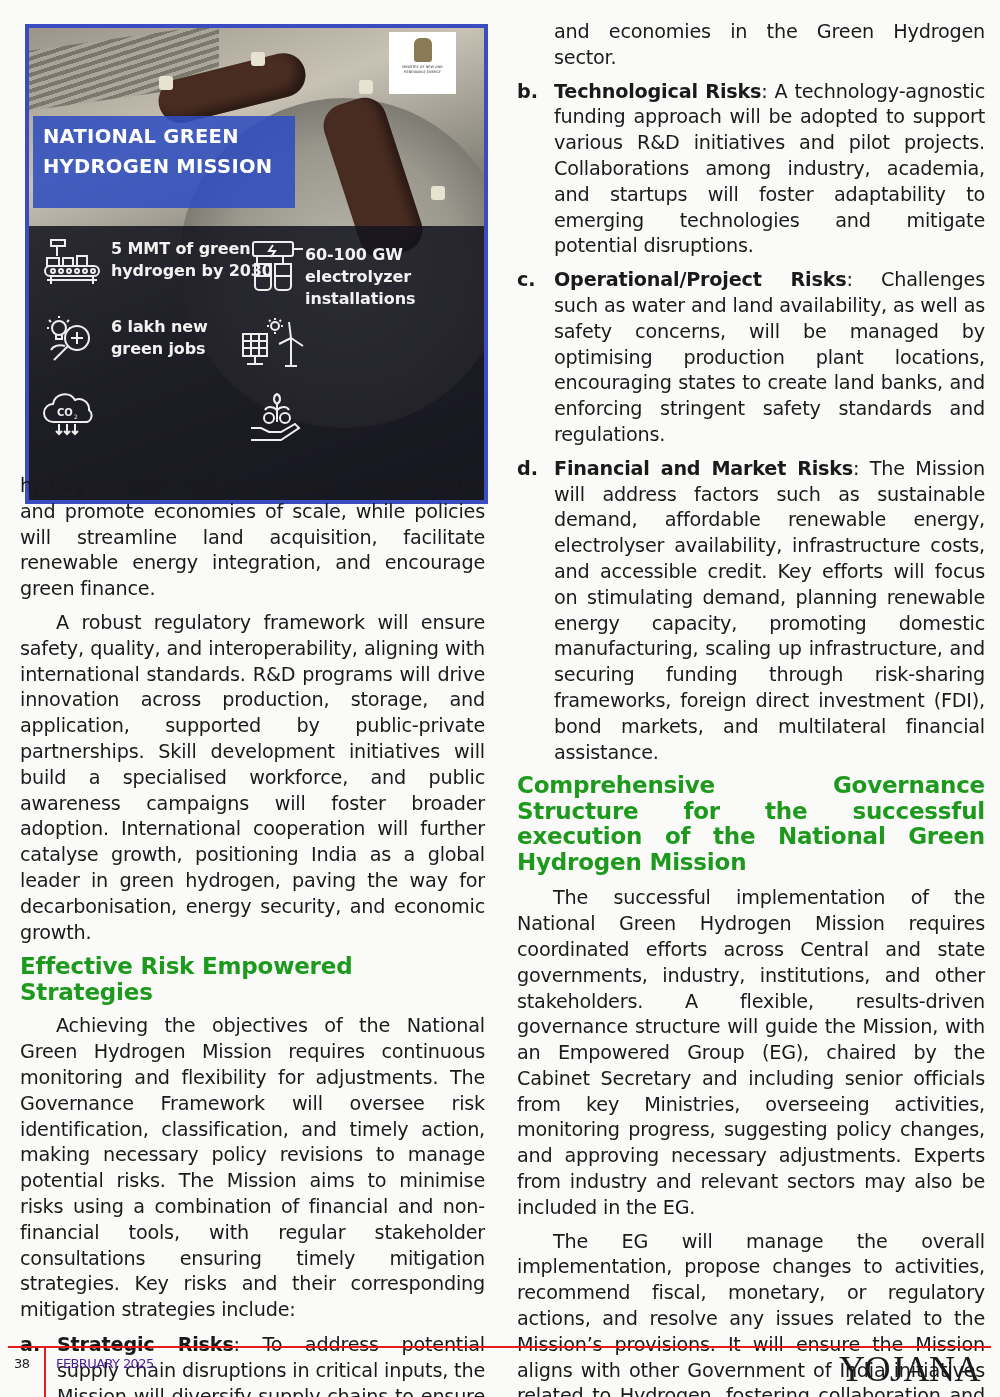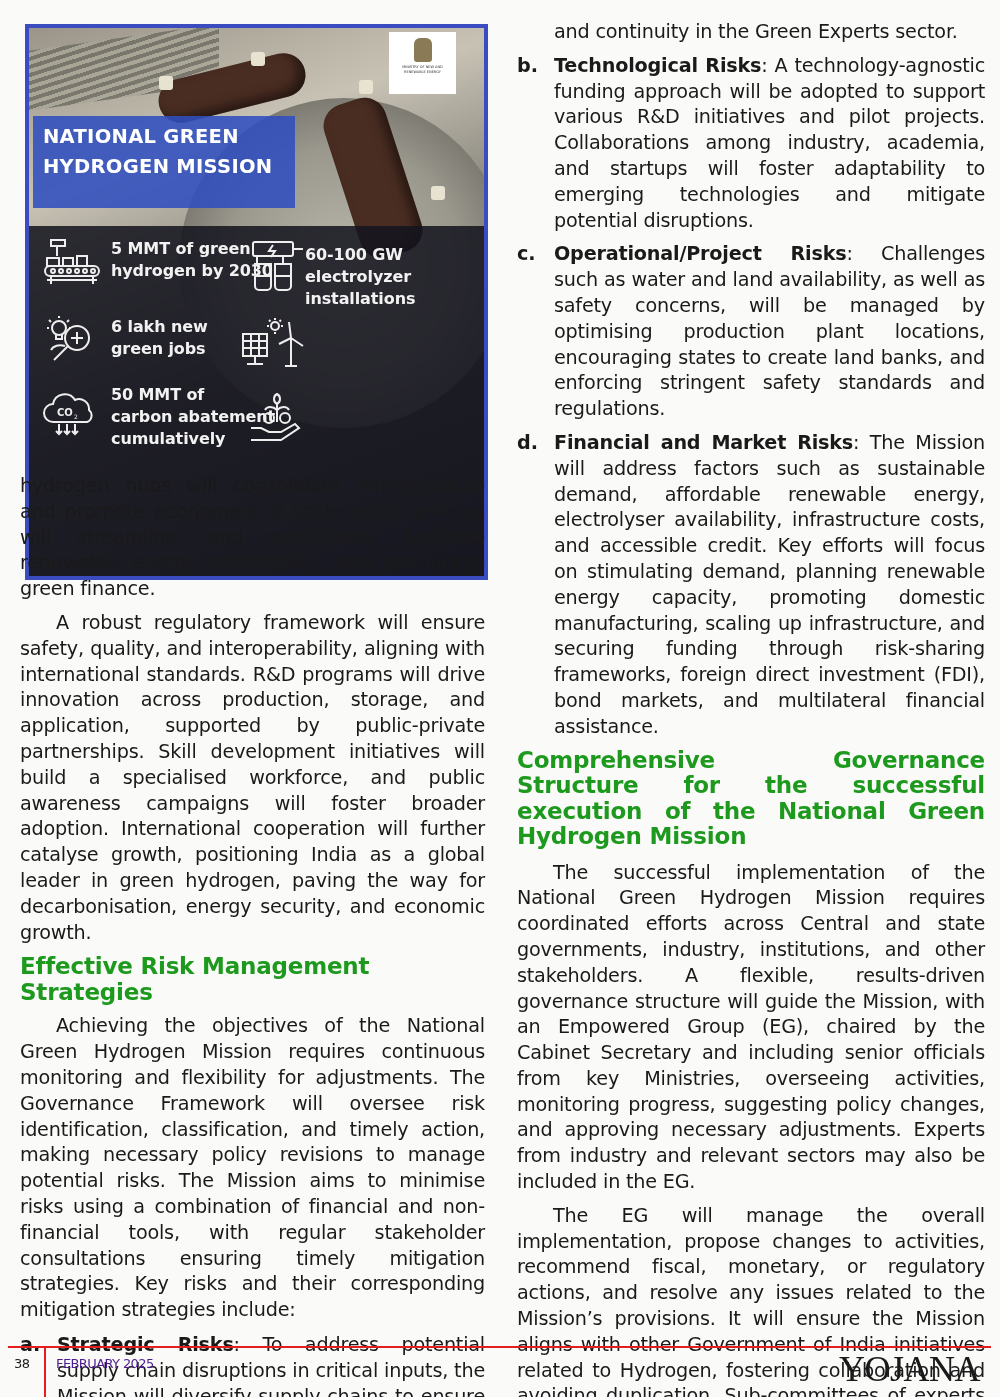"and continuity in the Green" p.body { text: continuity in the Green Experts -> economies in the Green Hydrogen }
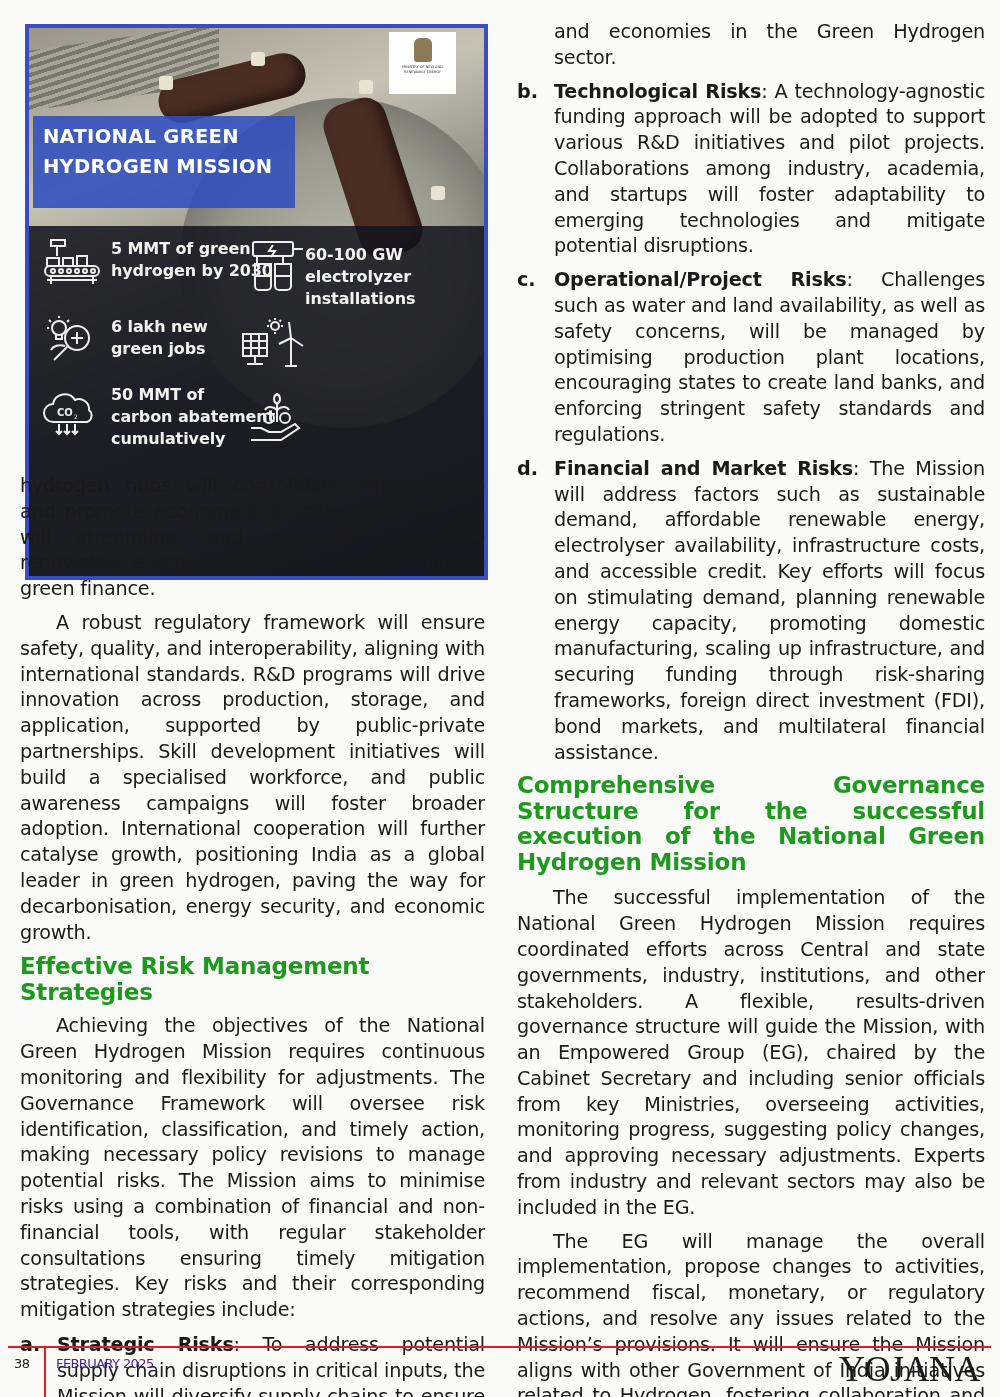"NATIONAL GREEN" .infographic { height: 556px -> 480px }
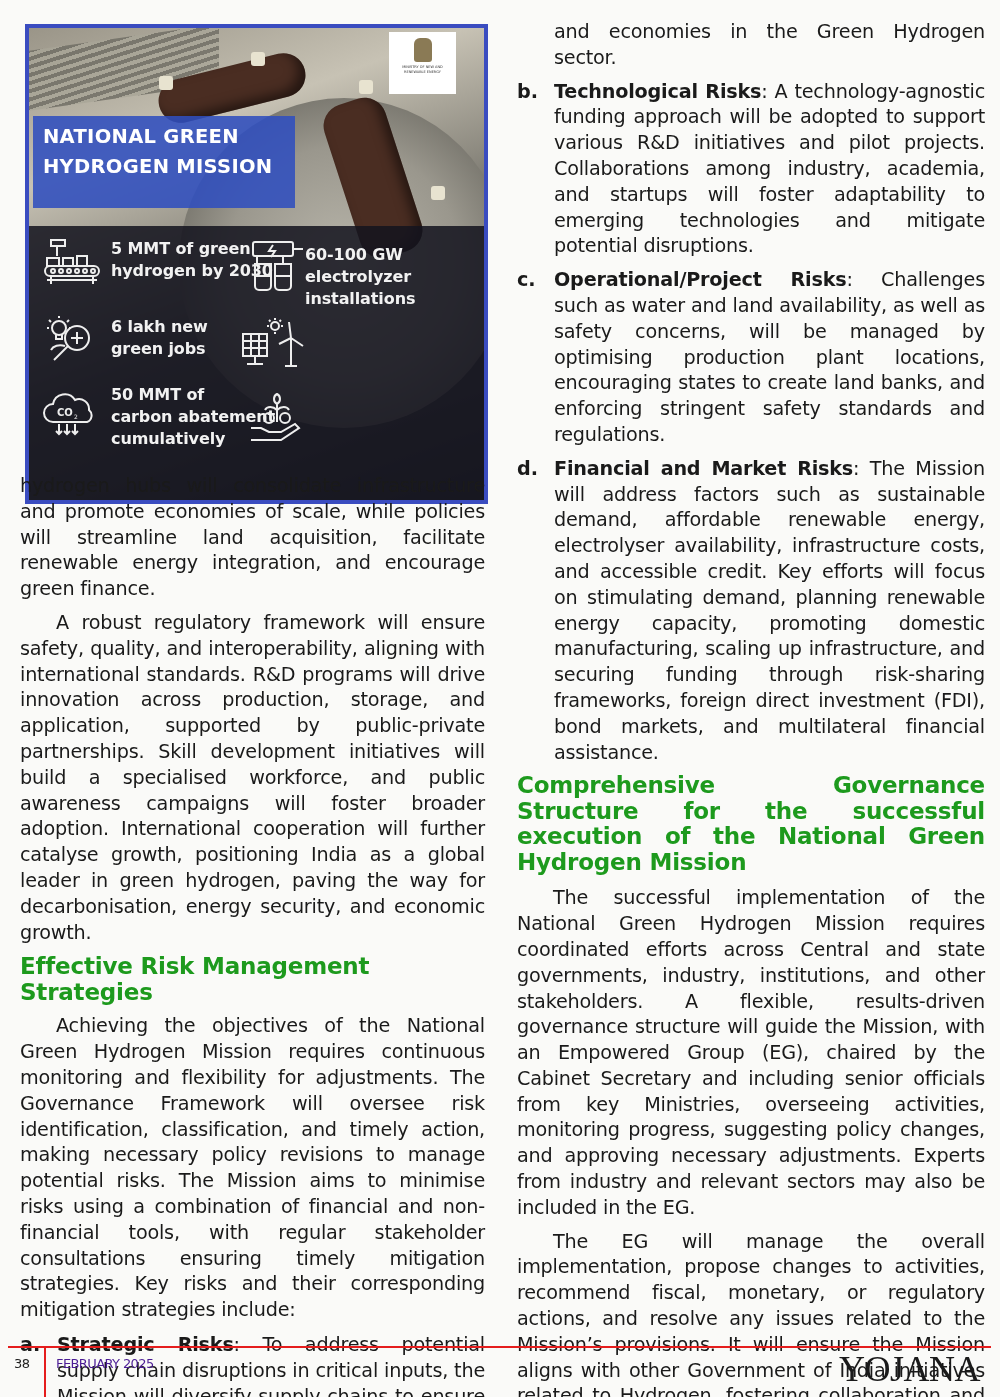"50 MMT of" div.stat { html: <div> <div>50 MMT of</div> <div>carbon abatement</div> <div>cumulatively</div> </div> -> none }
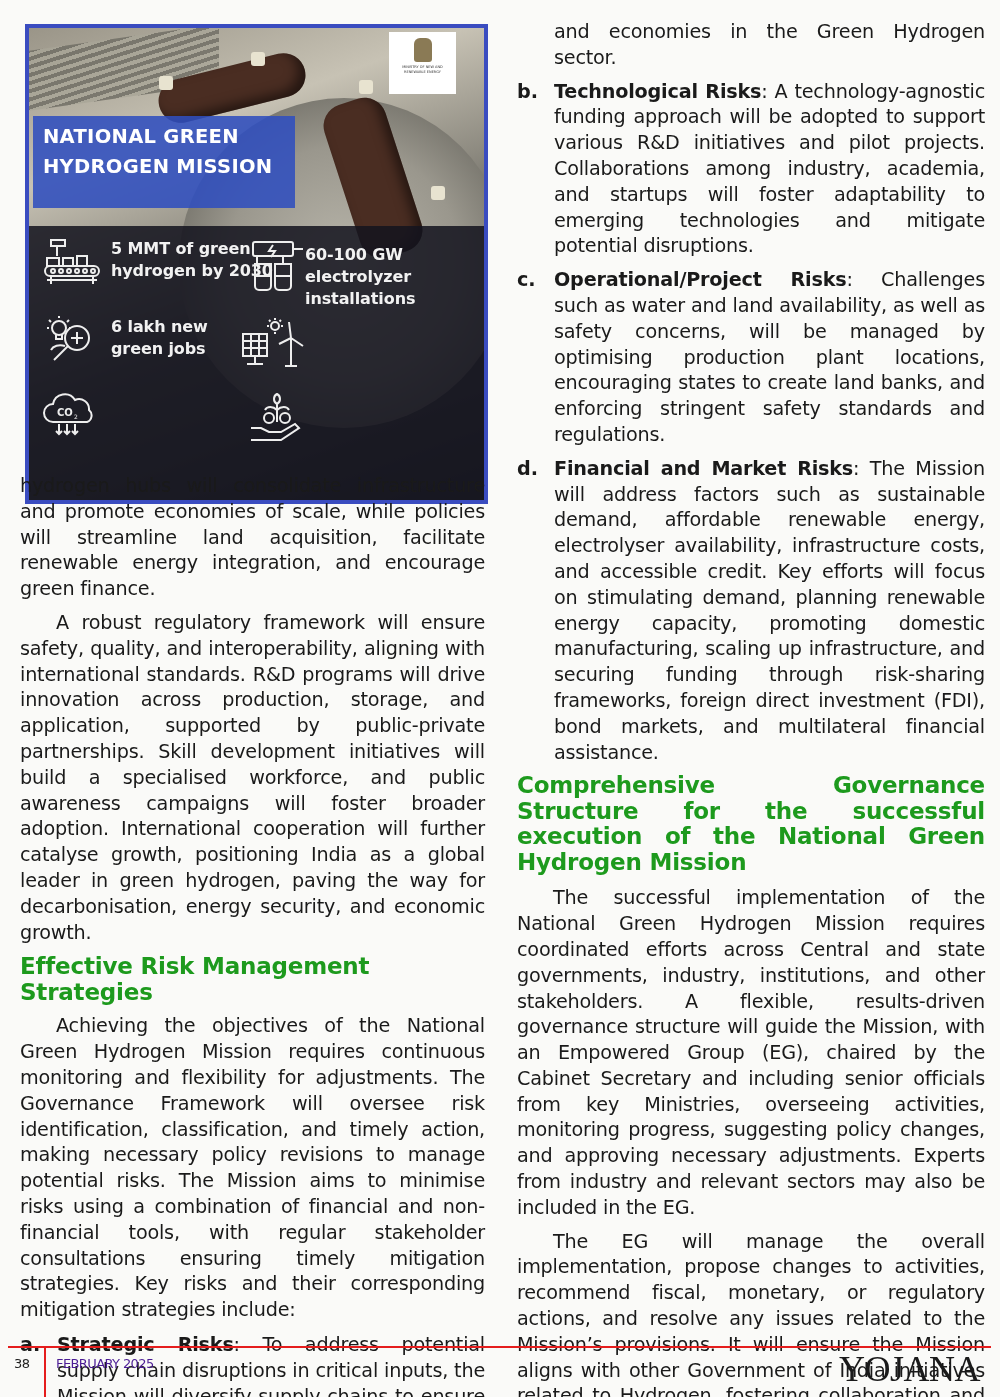"Effective Risk Management Strategies" h2.section { text: Management -> Empowered }
